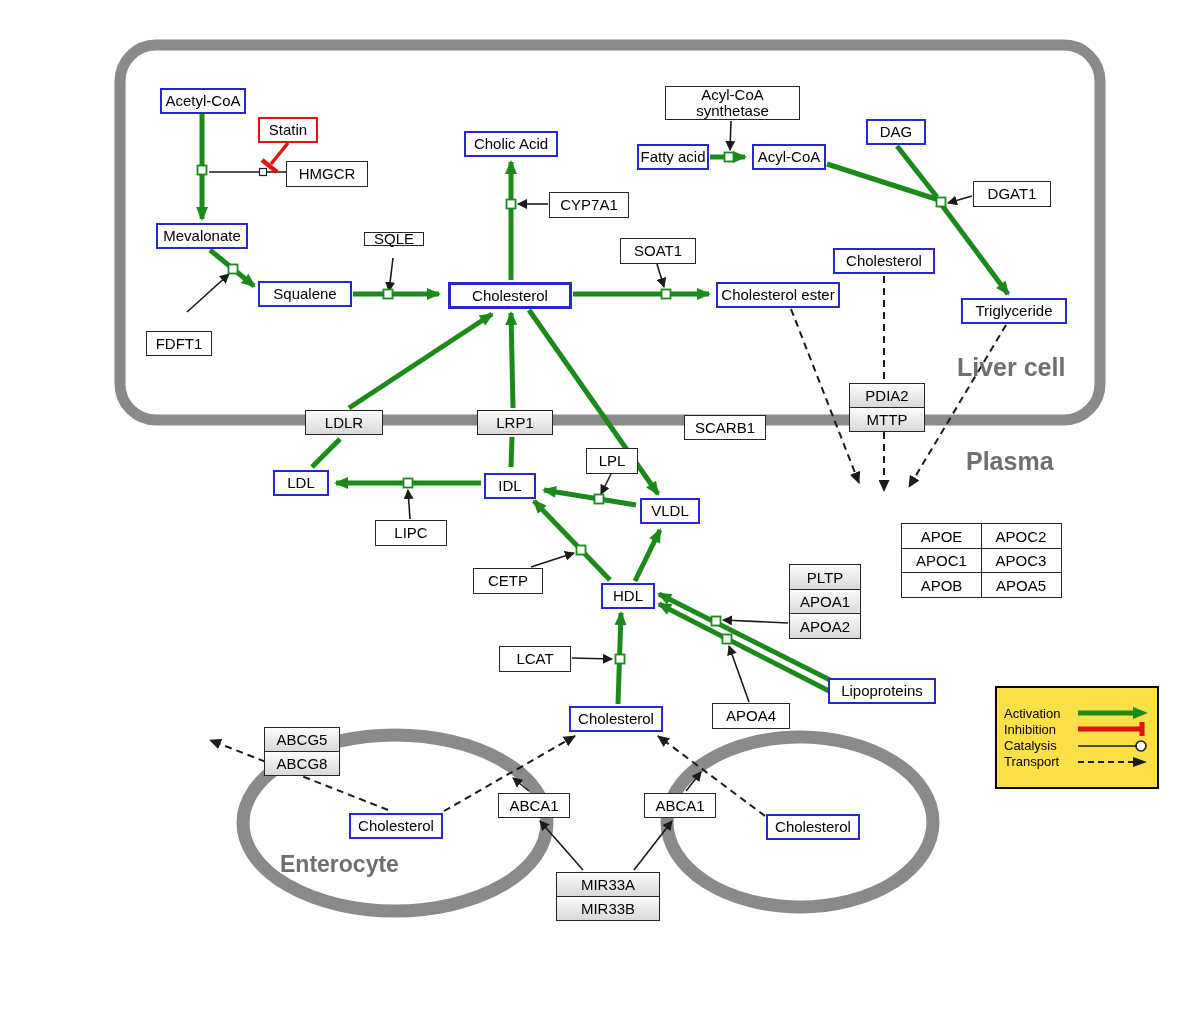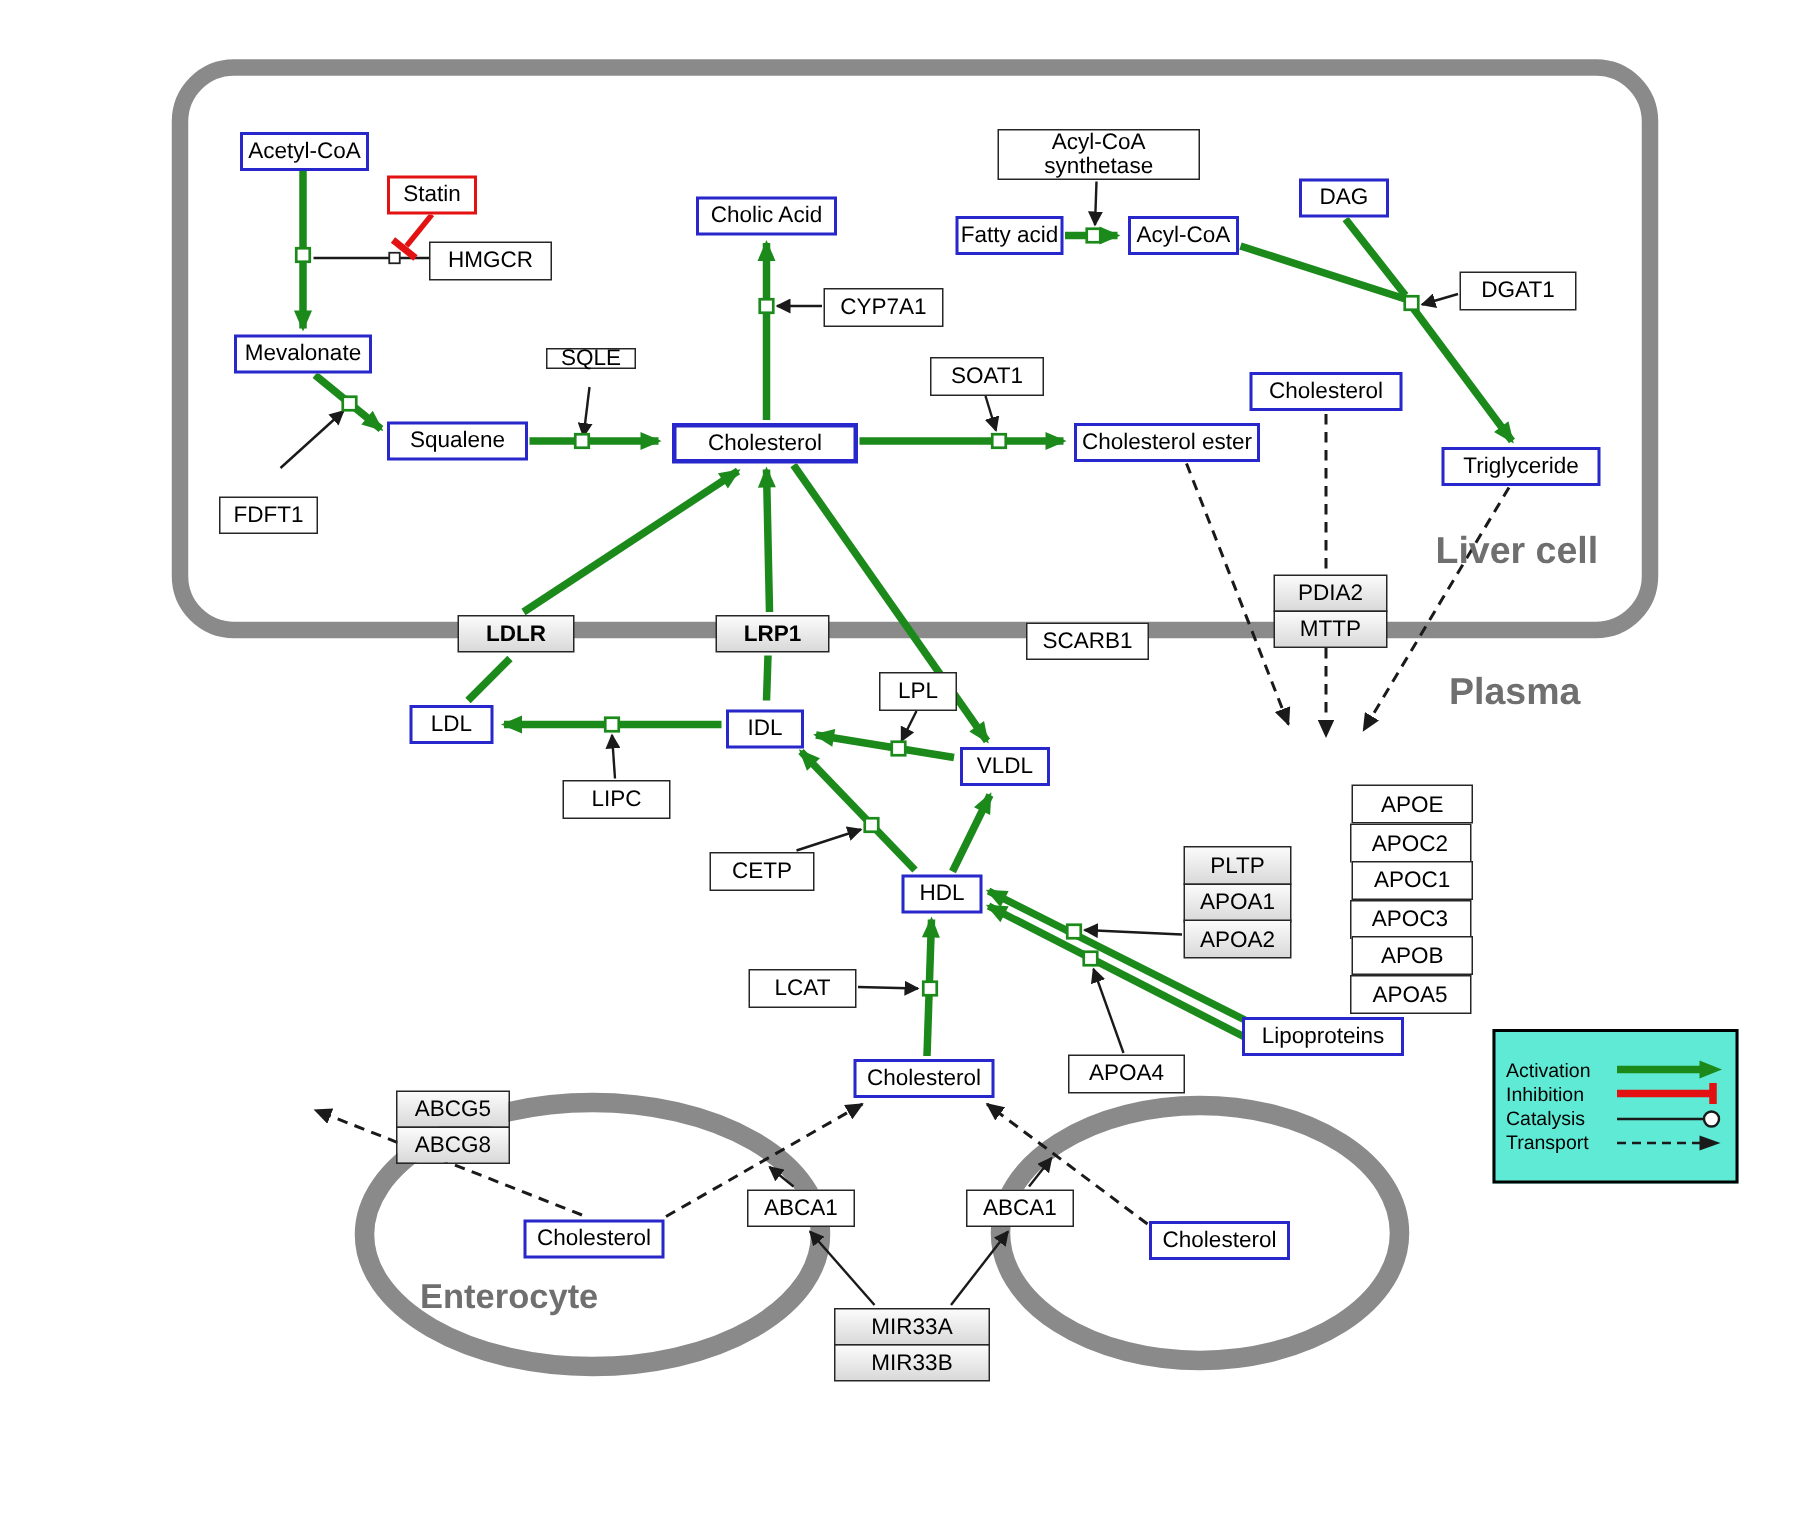"LDLR" .gradfill { font-weight: bold -> none }
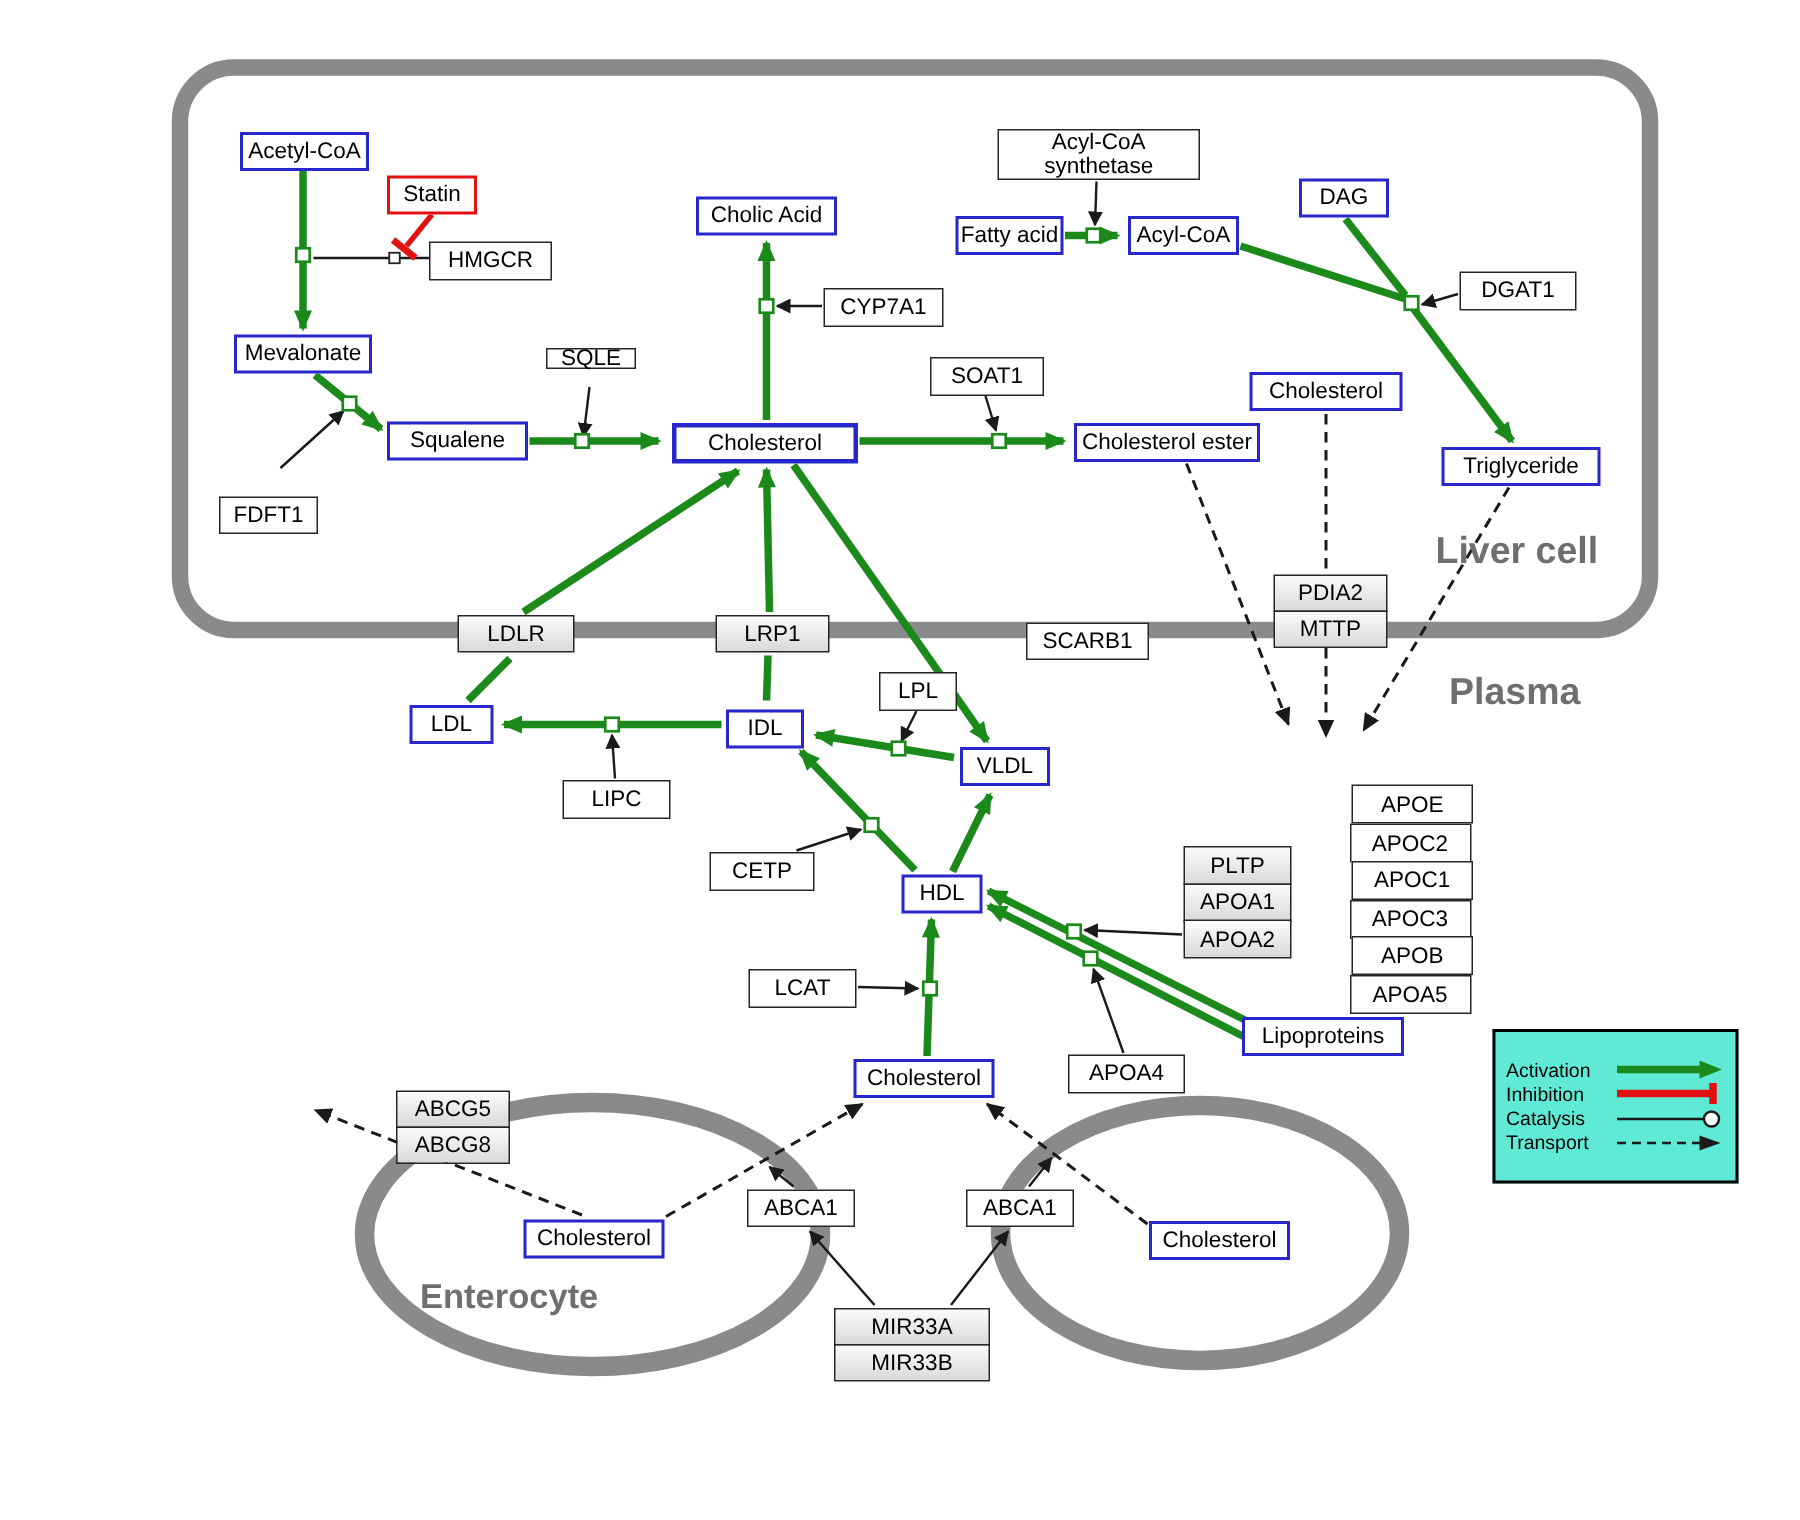"APOE" .apo .row { flex-direction: column -> none }
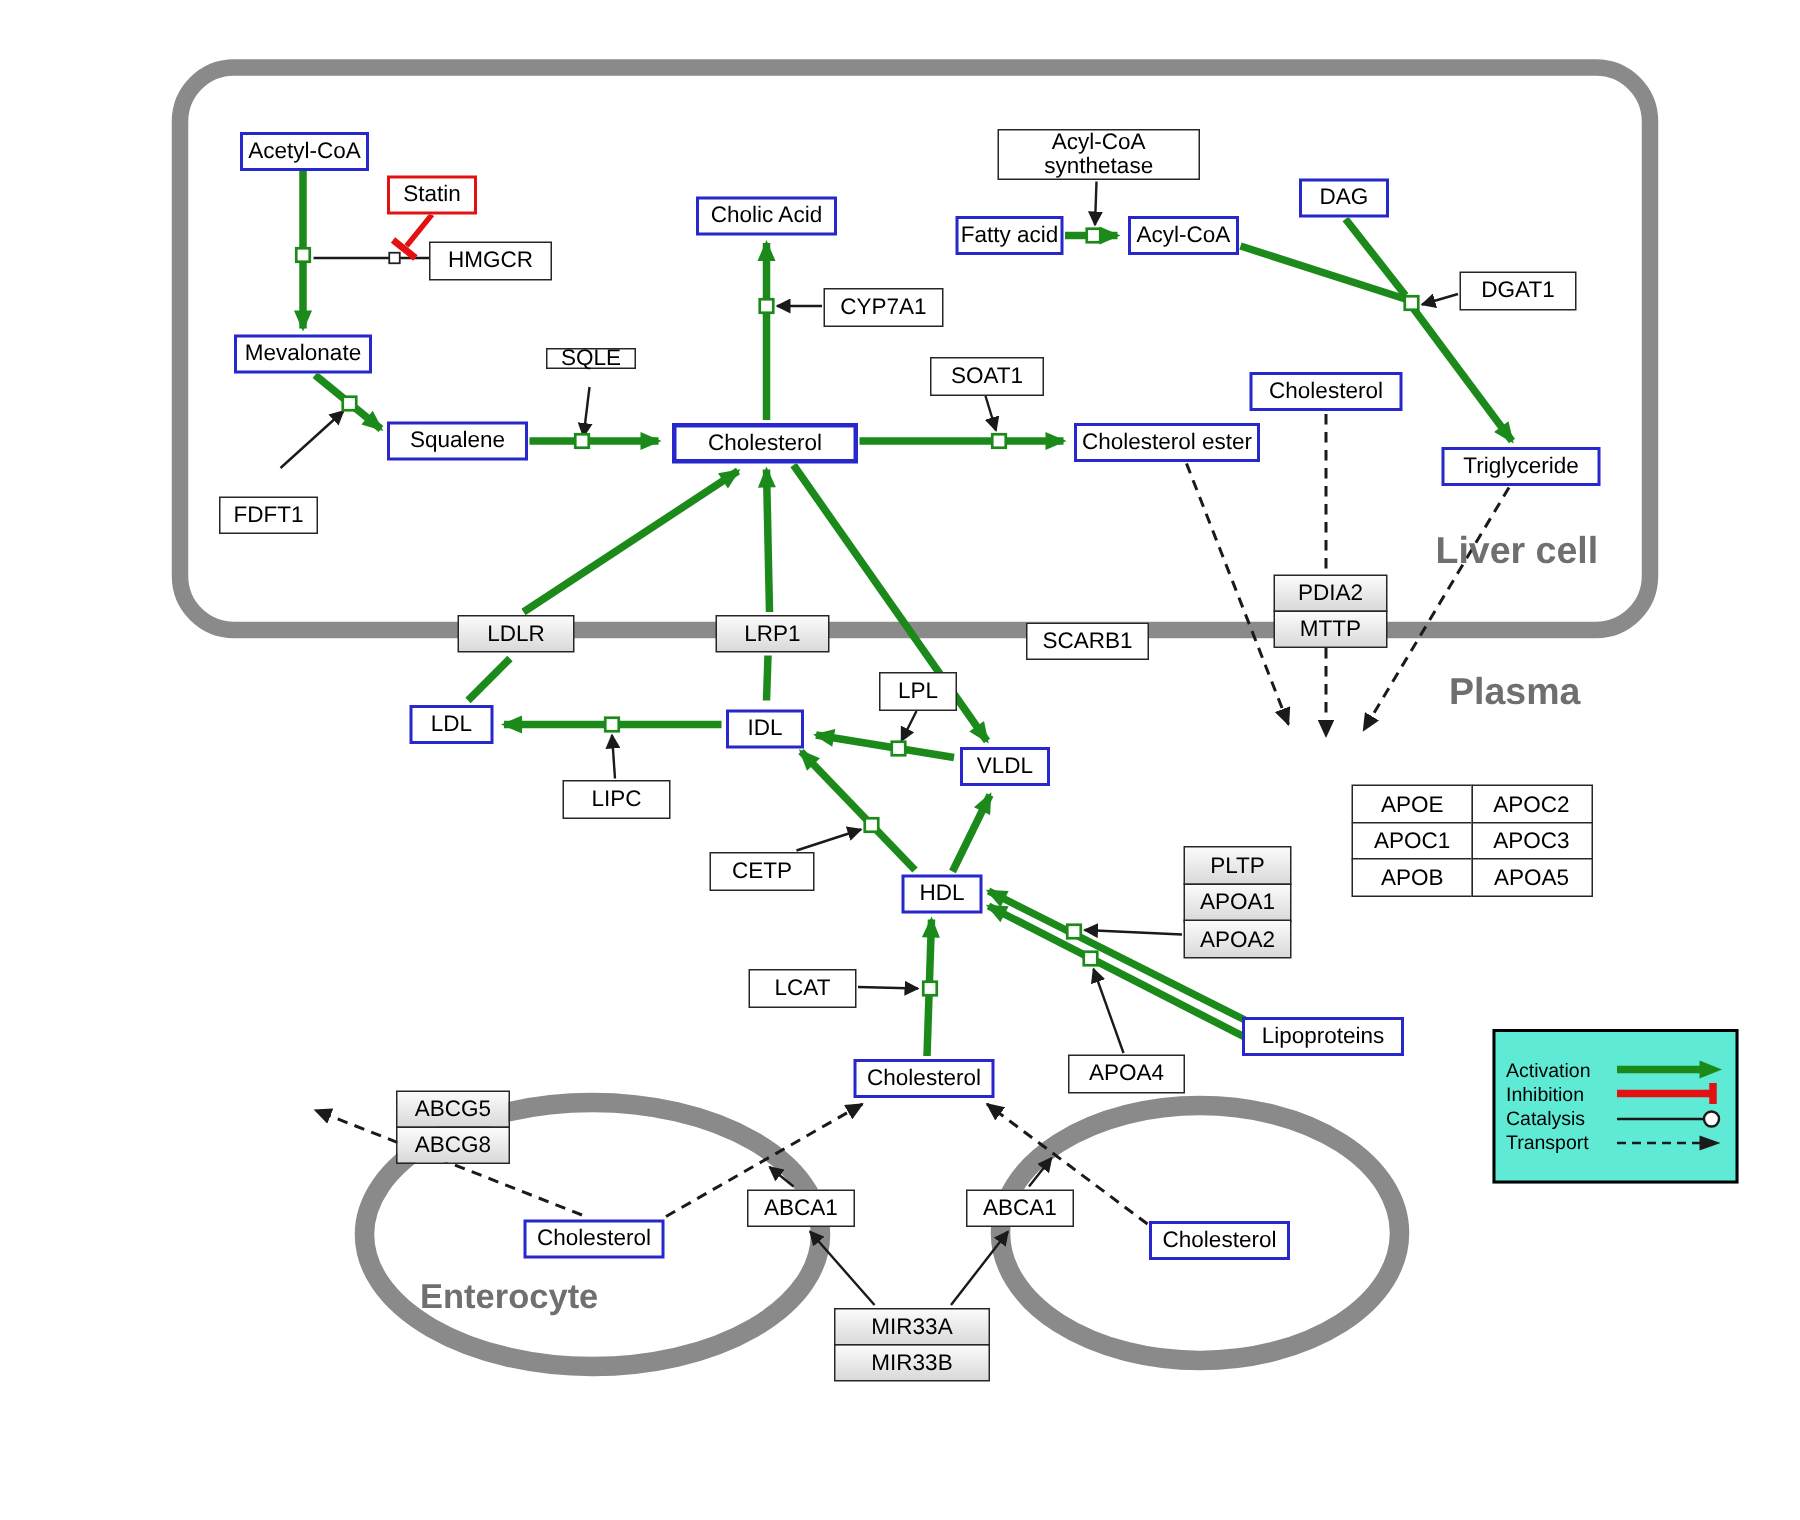"Activation" .legend { background: #5eead4 -> #fde047 }
